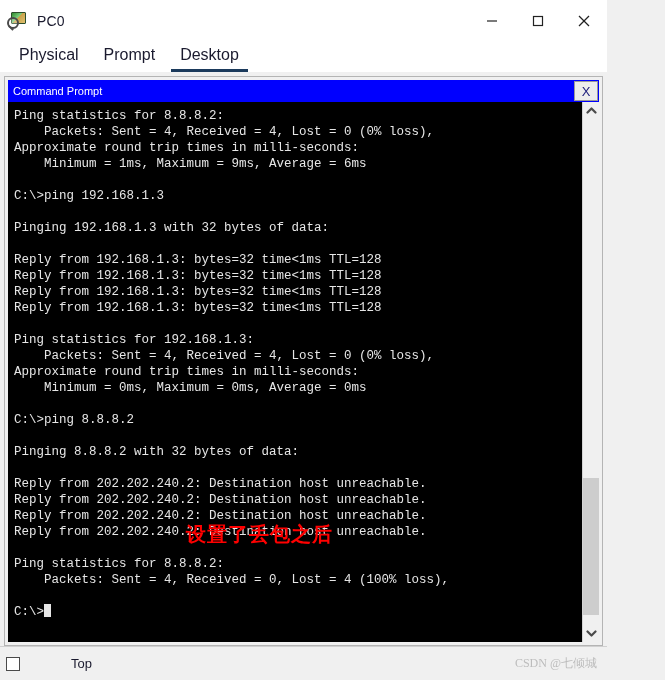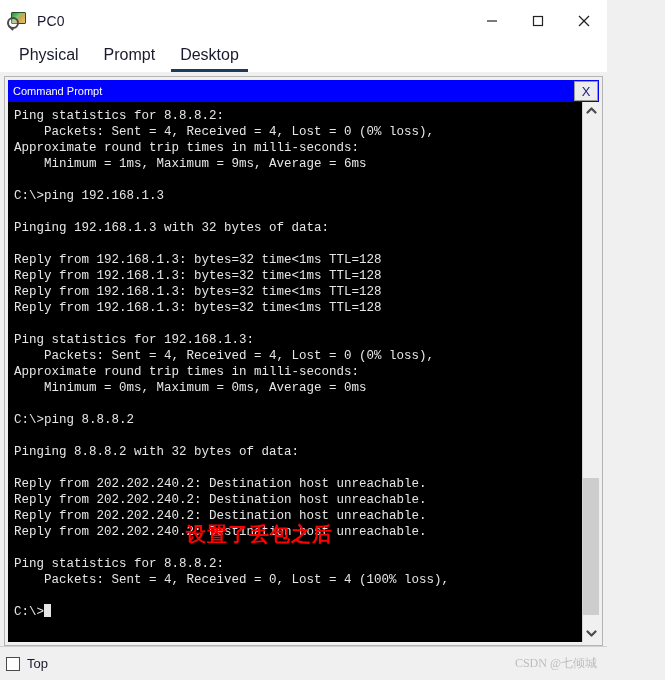"Top" .bottombar { gap: none -> 44px }
